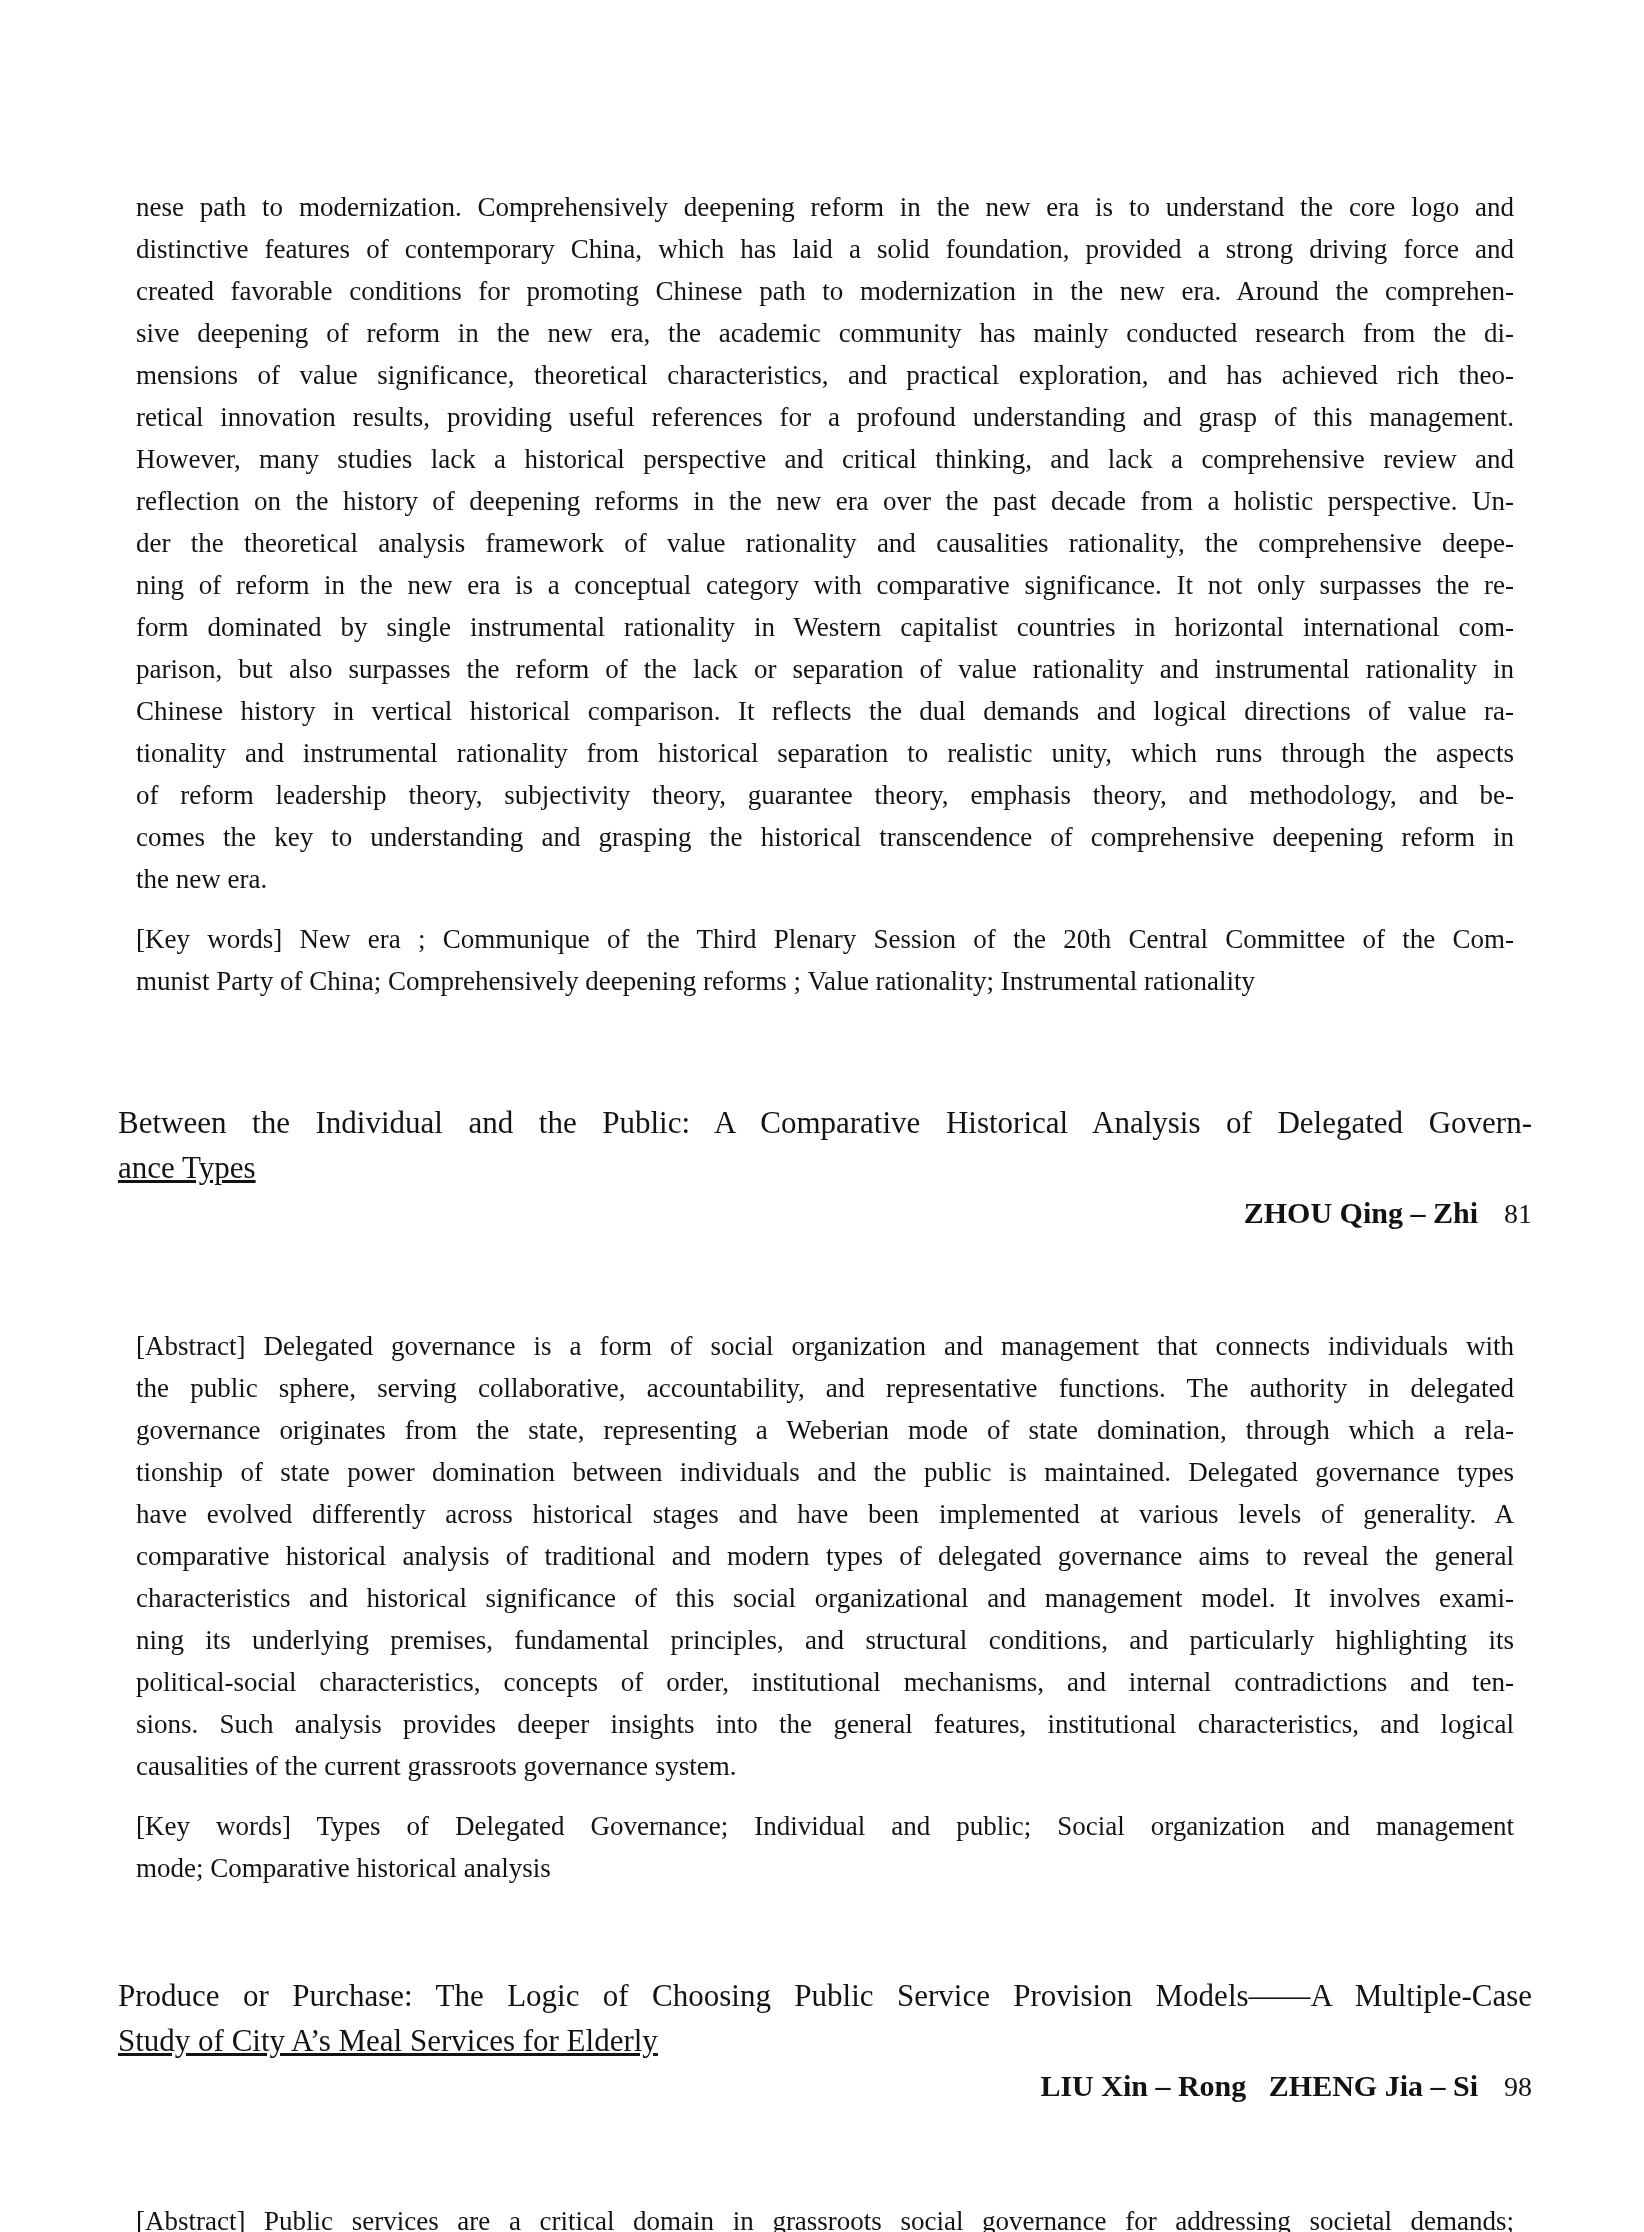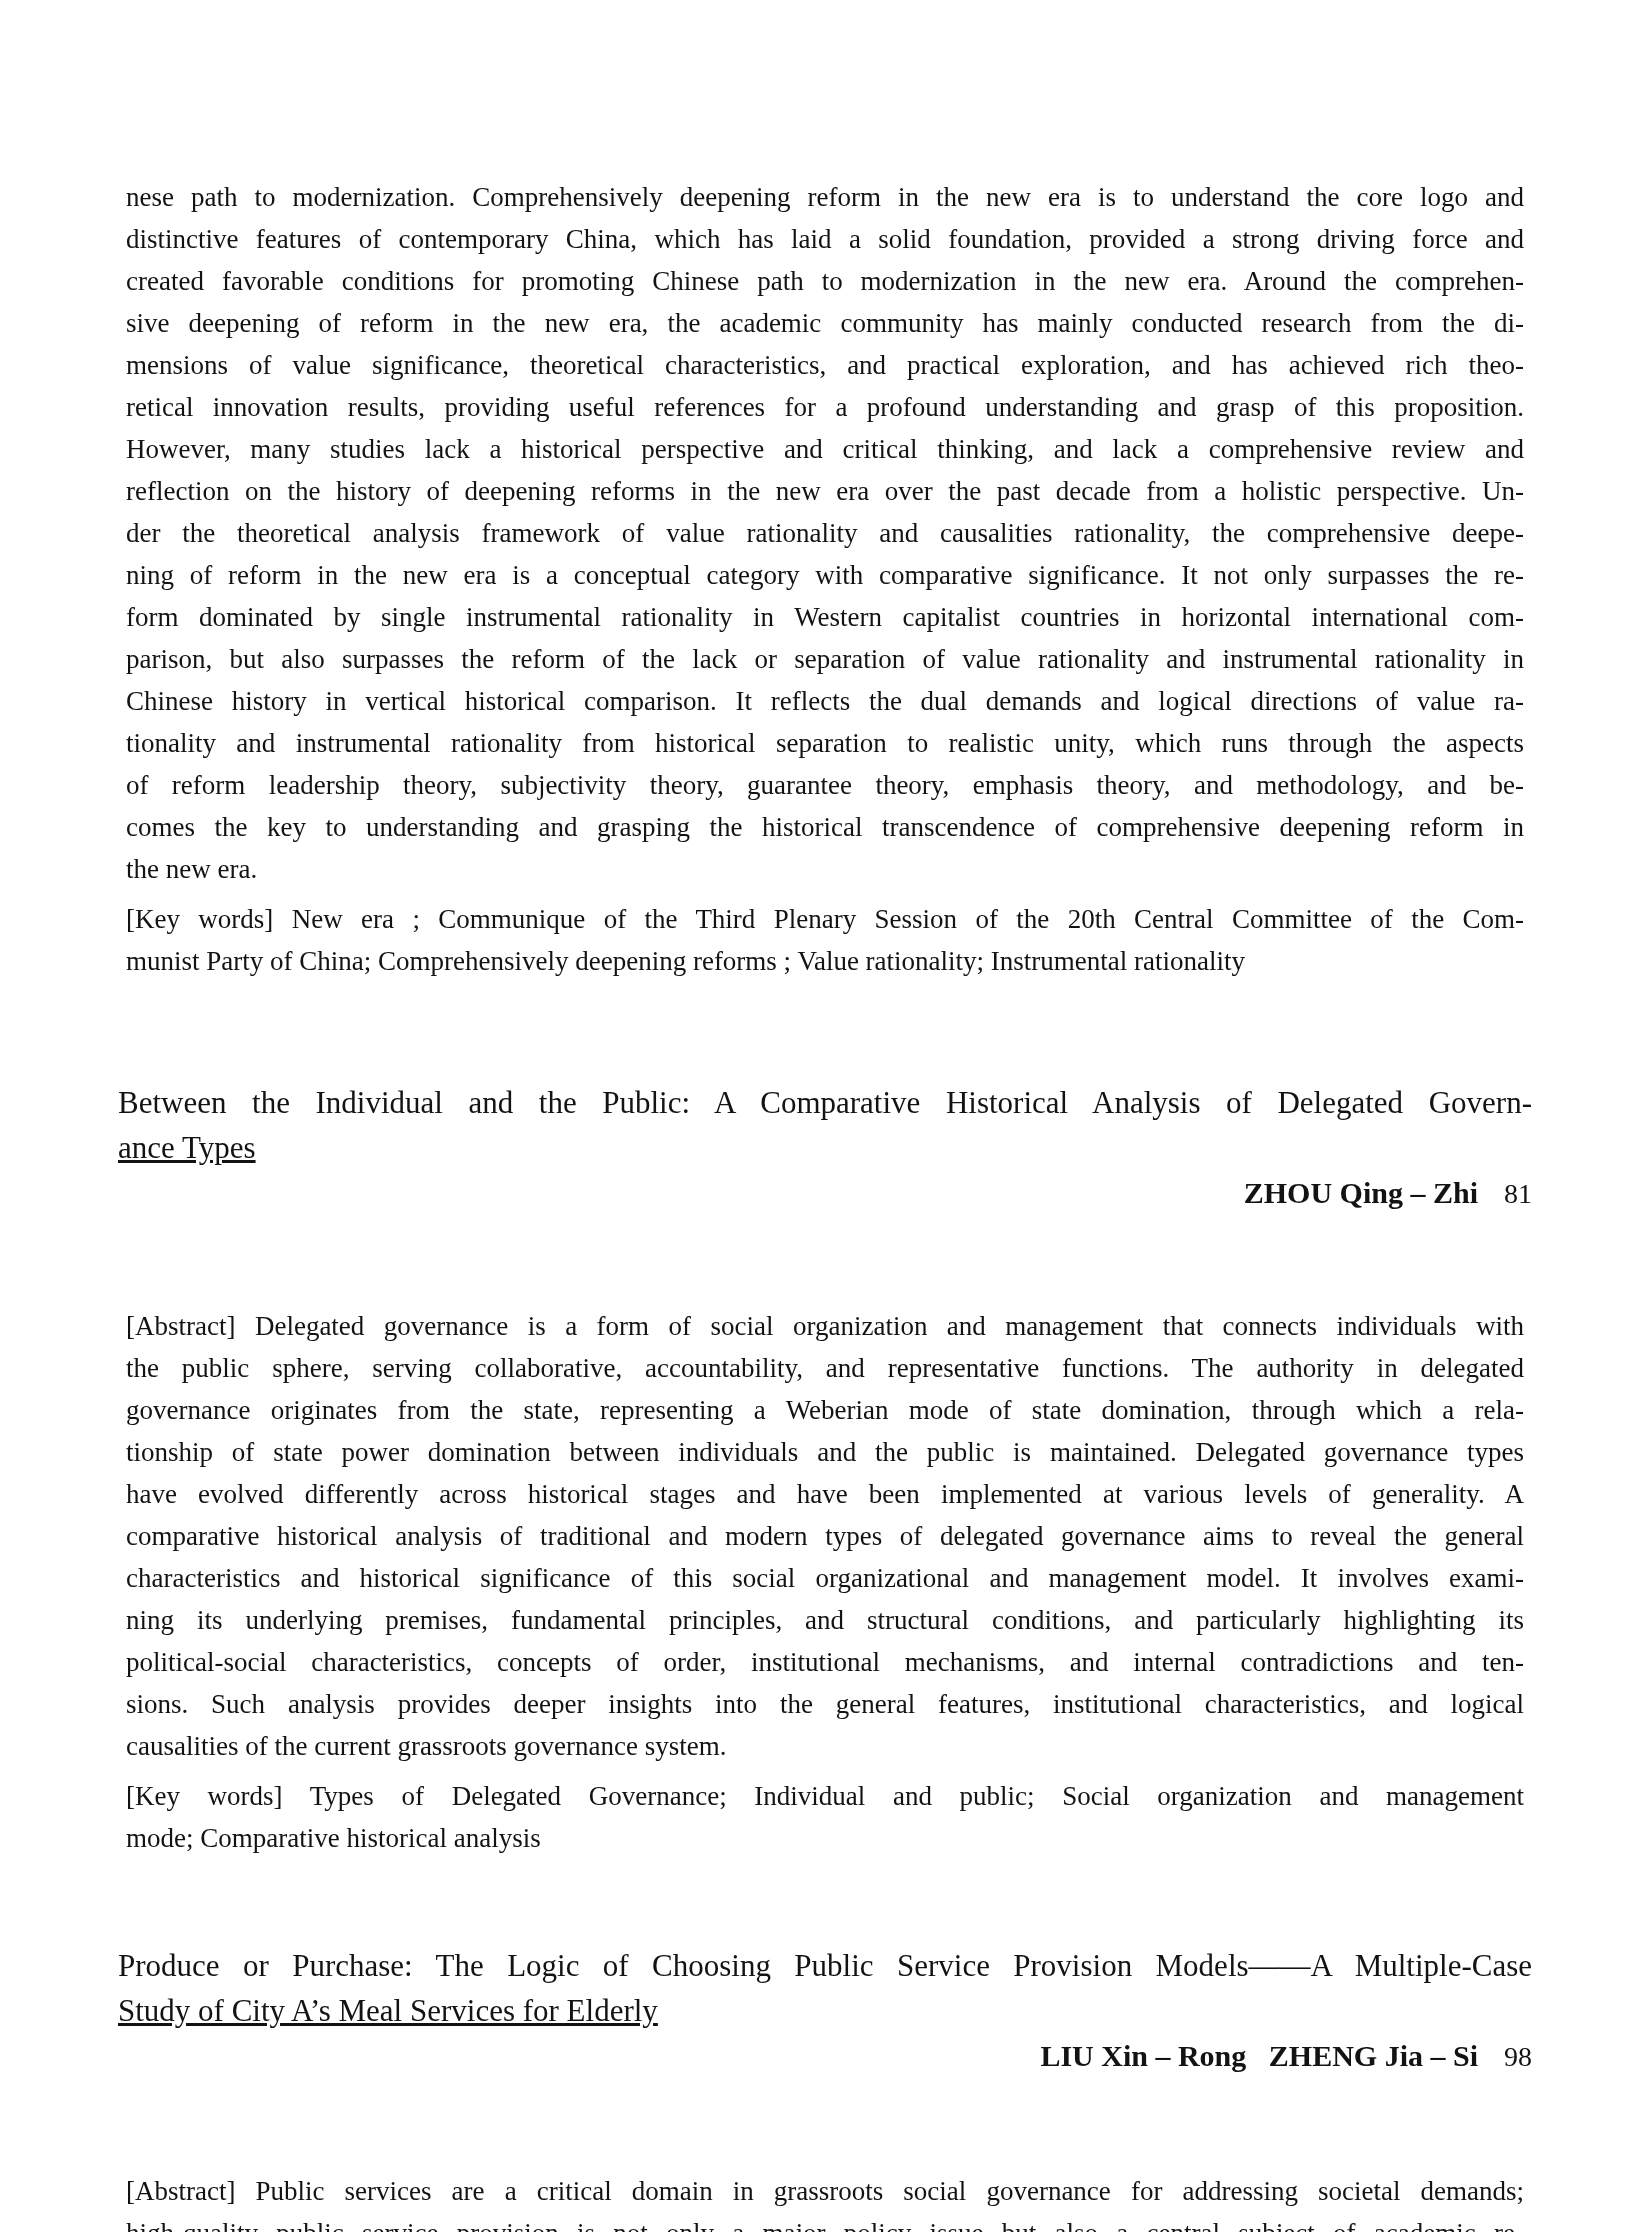"nese path to modernization." .para { margin: 8px -> 18px }
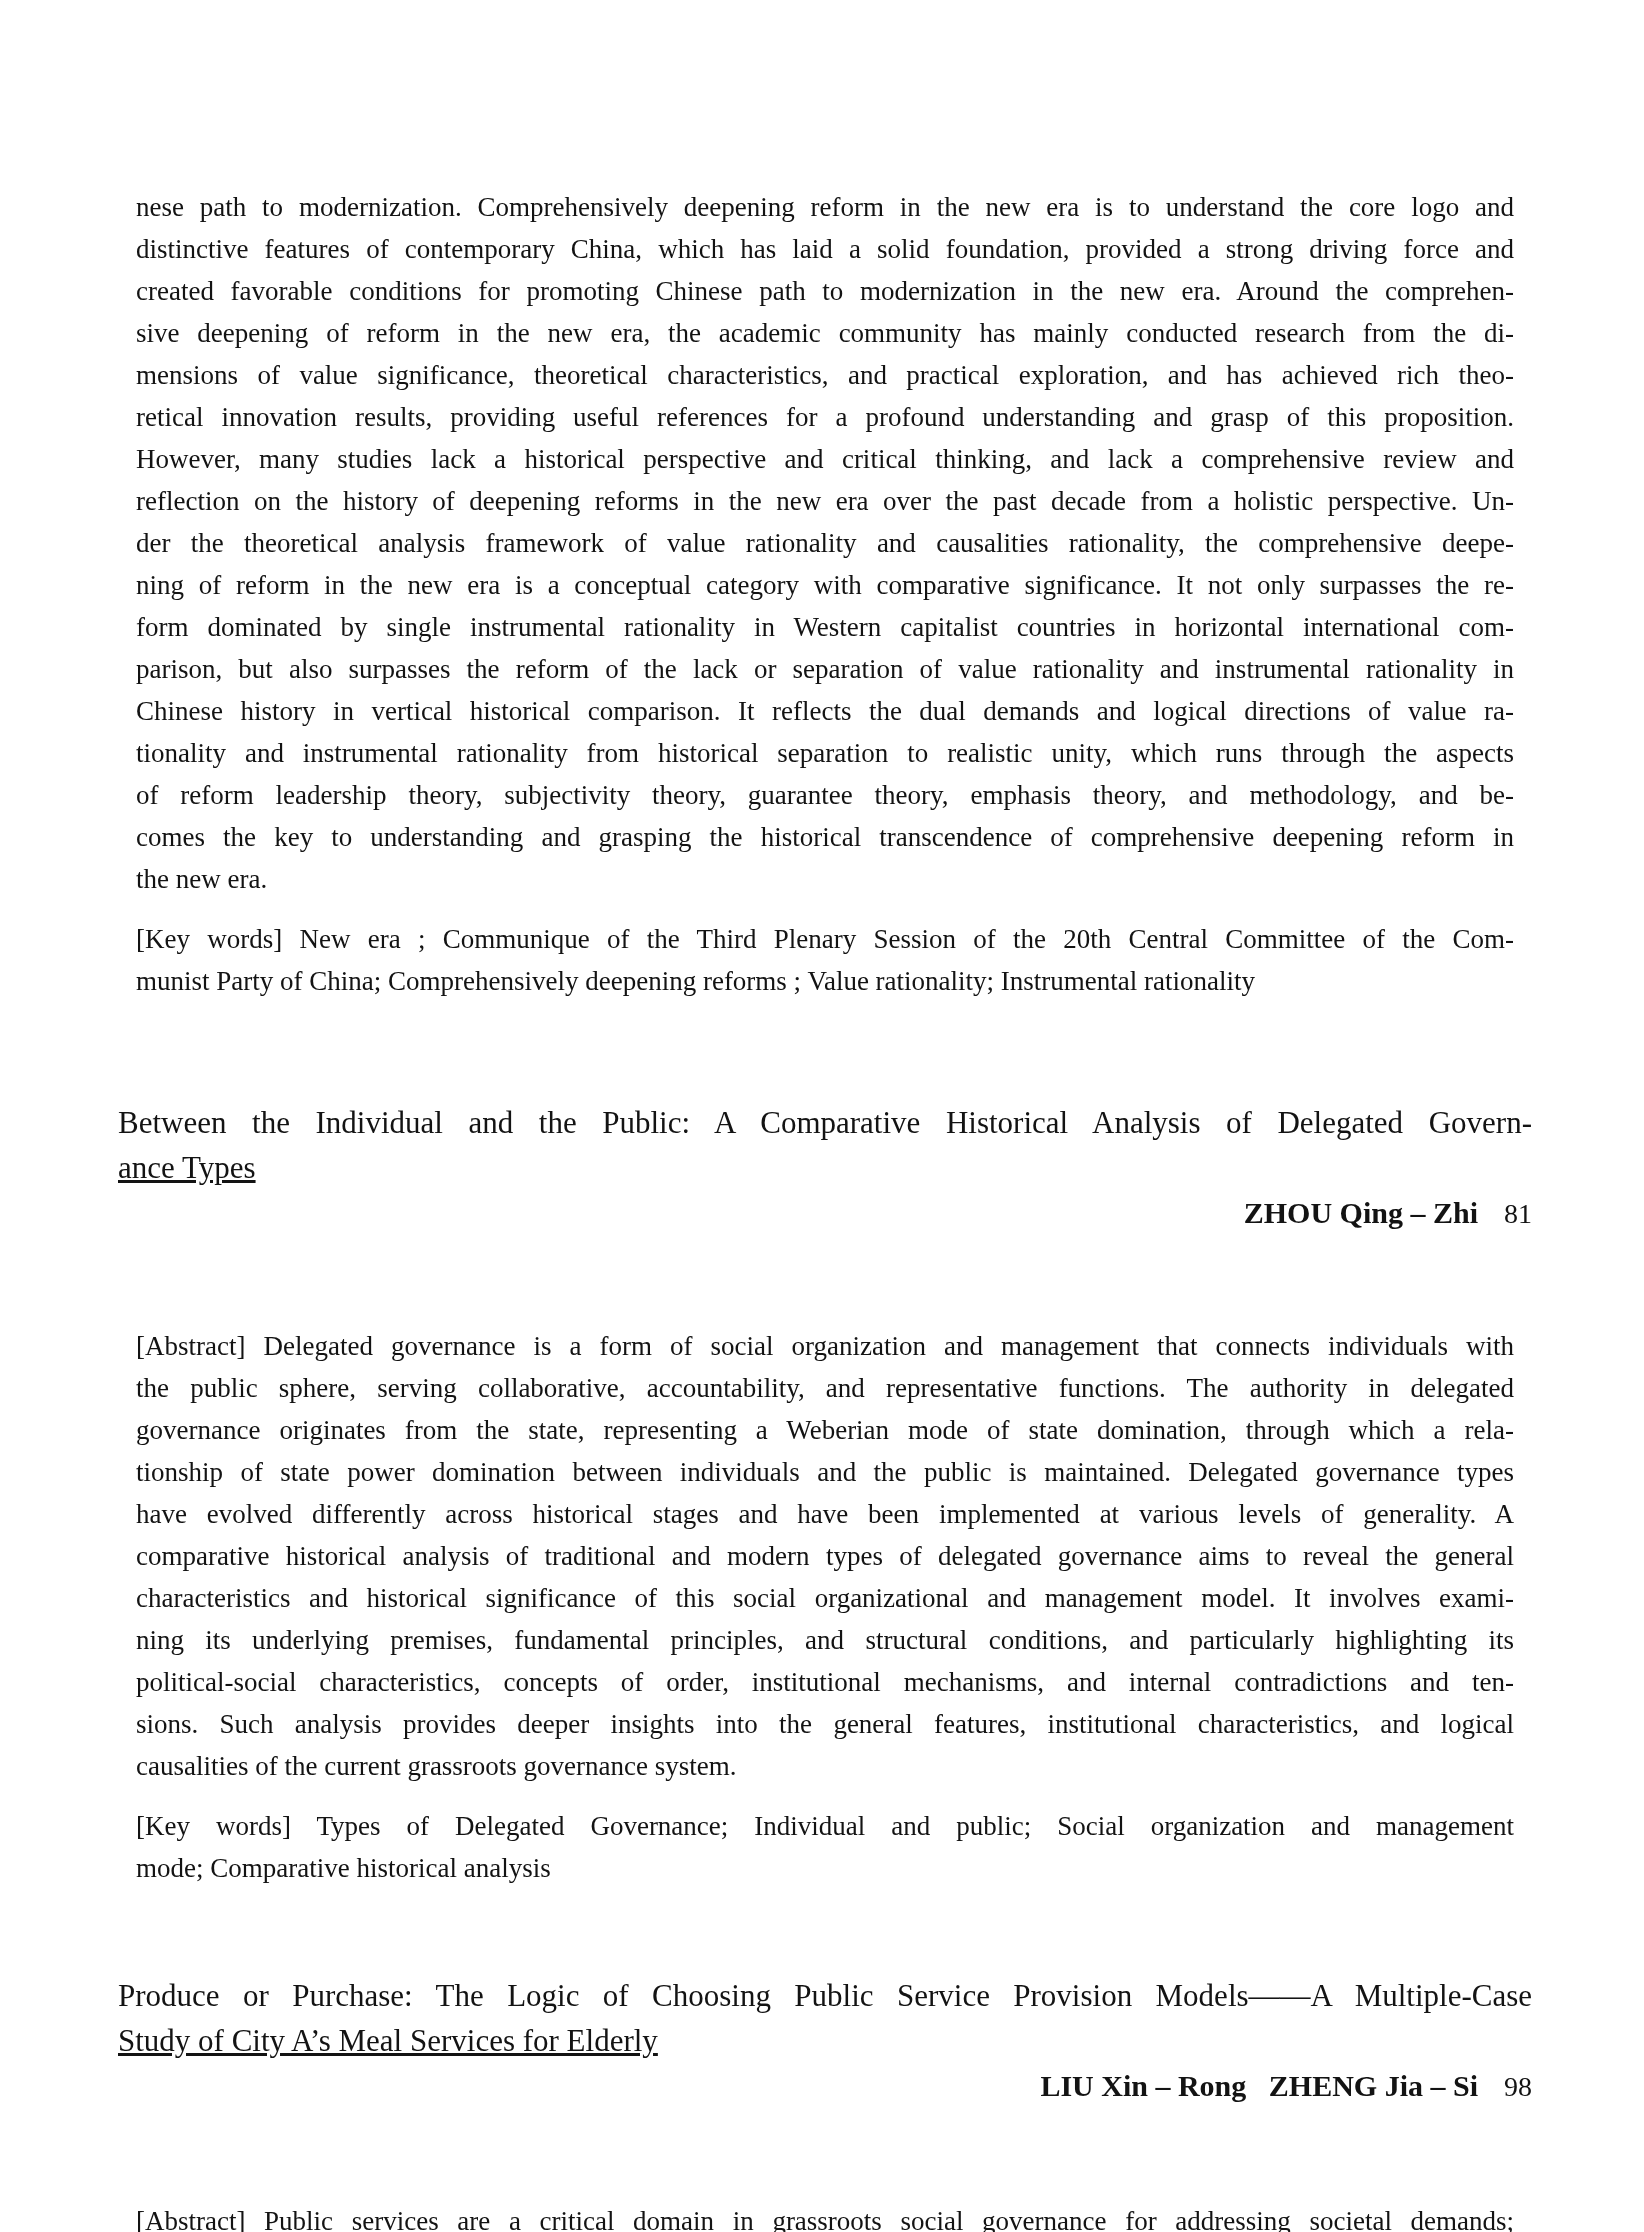"retical innovation results, providing" div.tline { text: proposition -> management }
